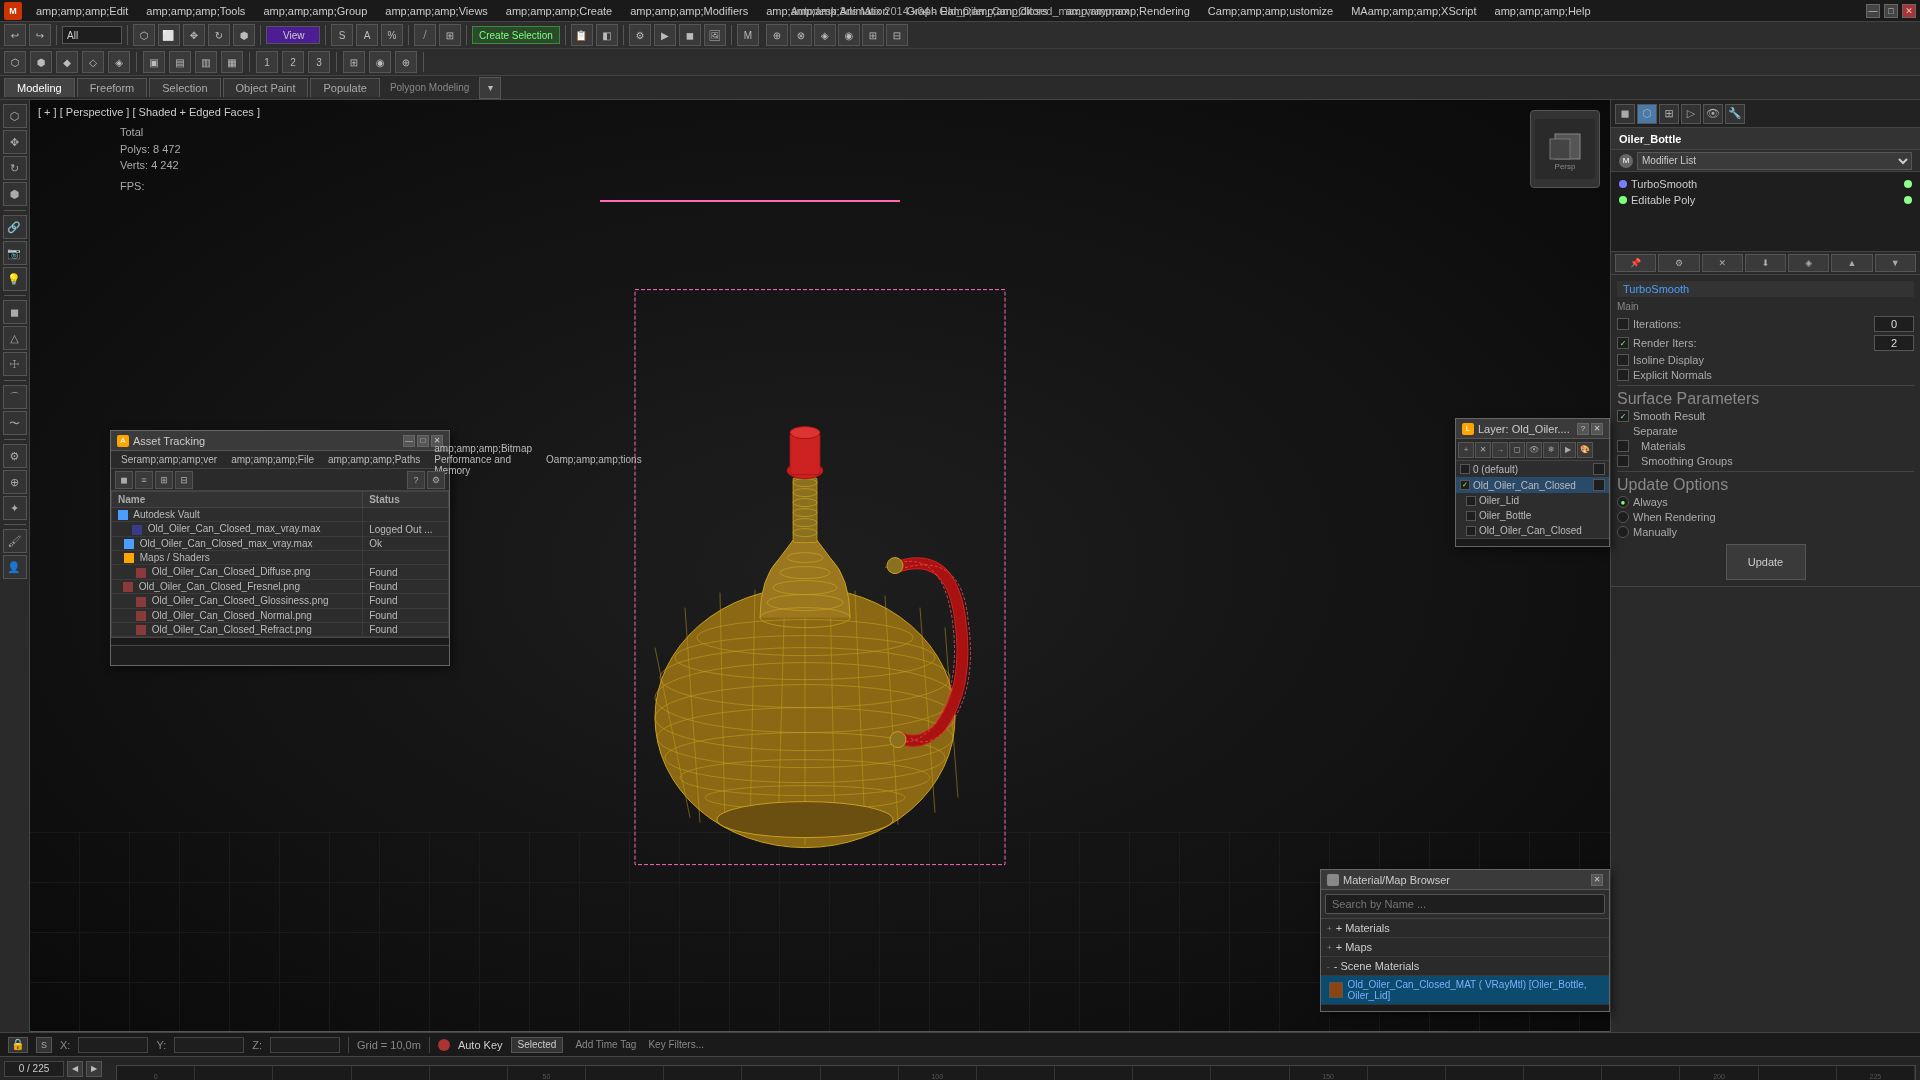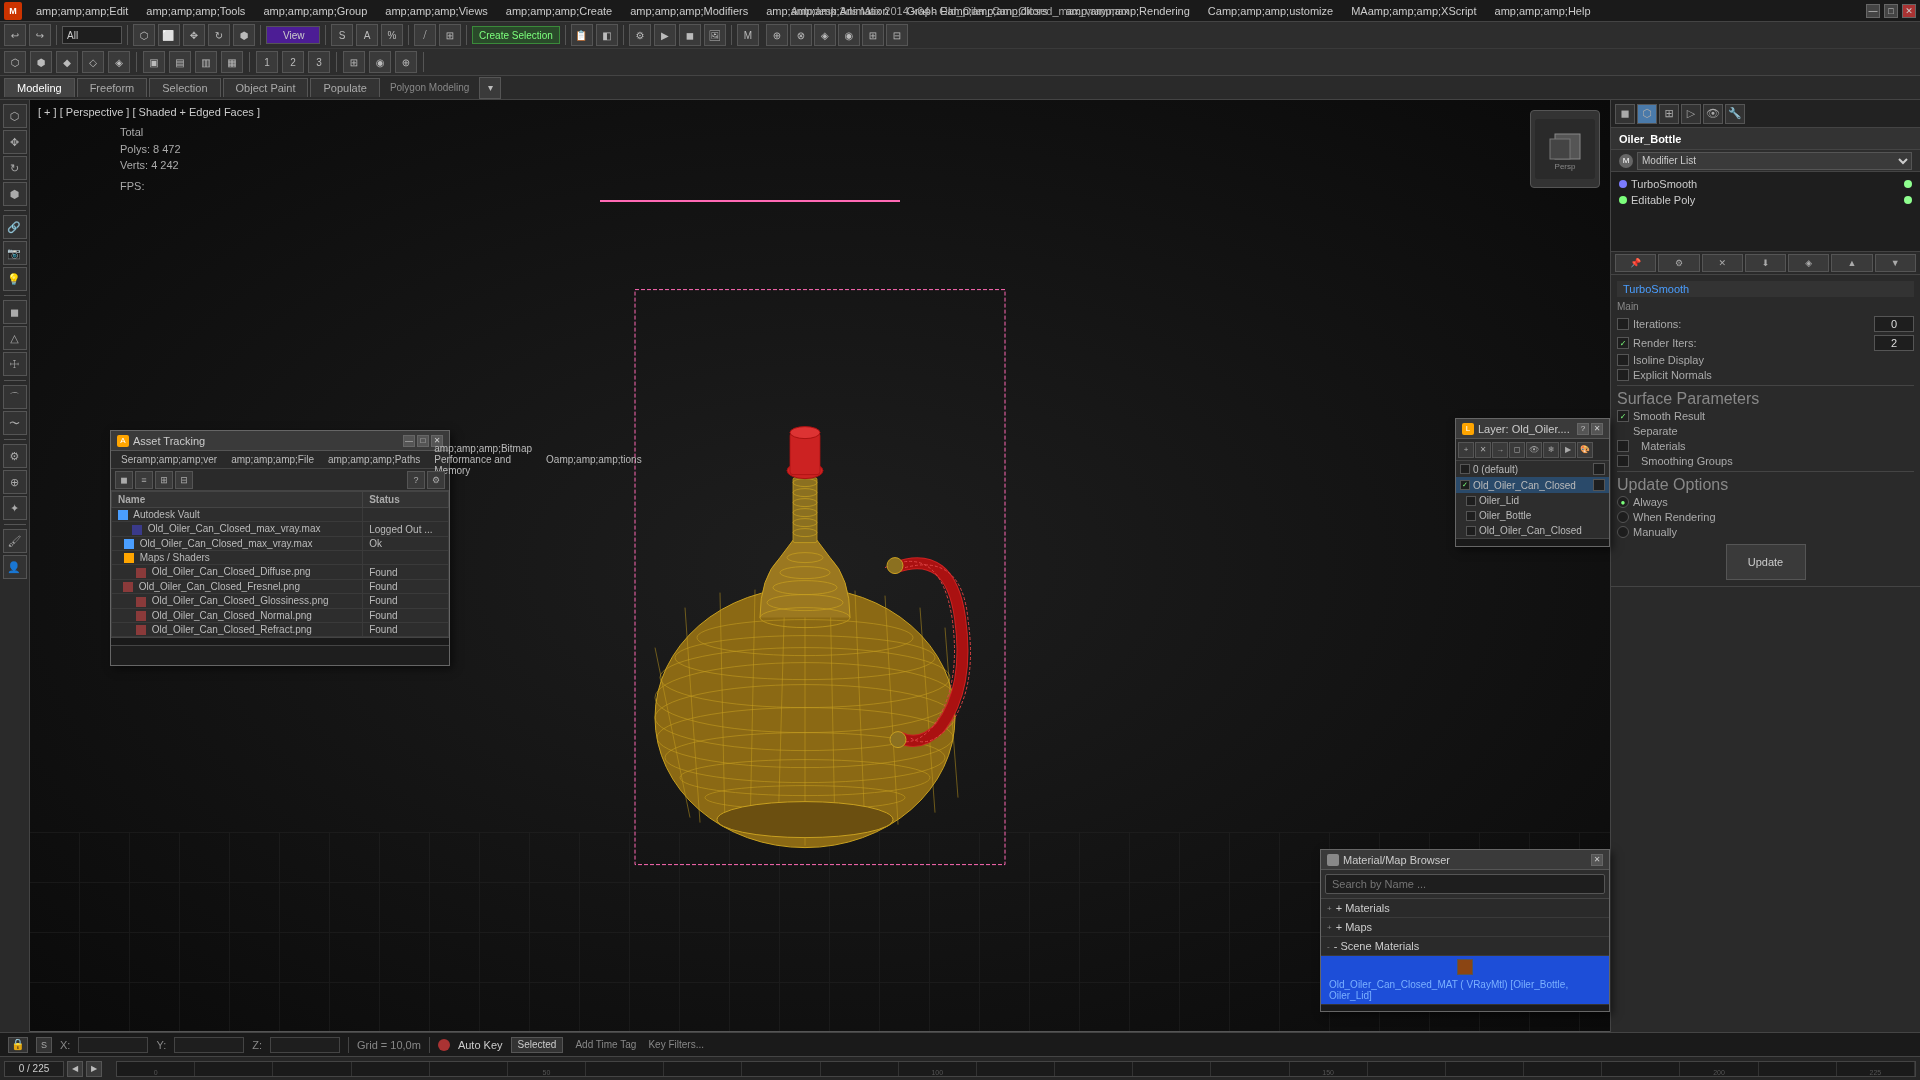"Old_Oiler_Can_Closed_MAT ( VRayMtl)" .mat-highlight { background: #1d4ed8 -> #0c4a6e; flex-direction: column -> none }
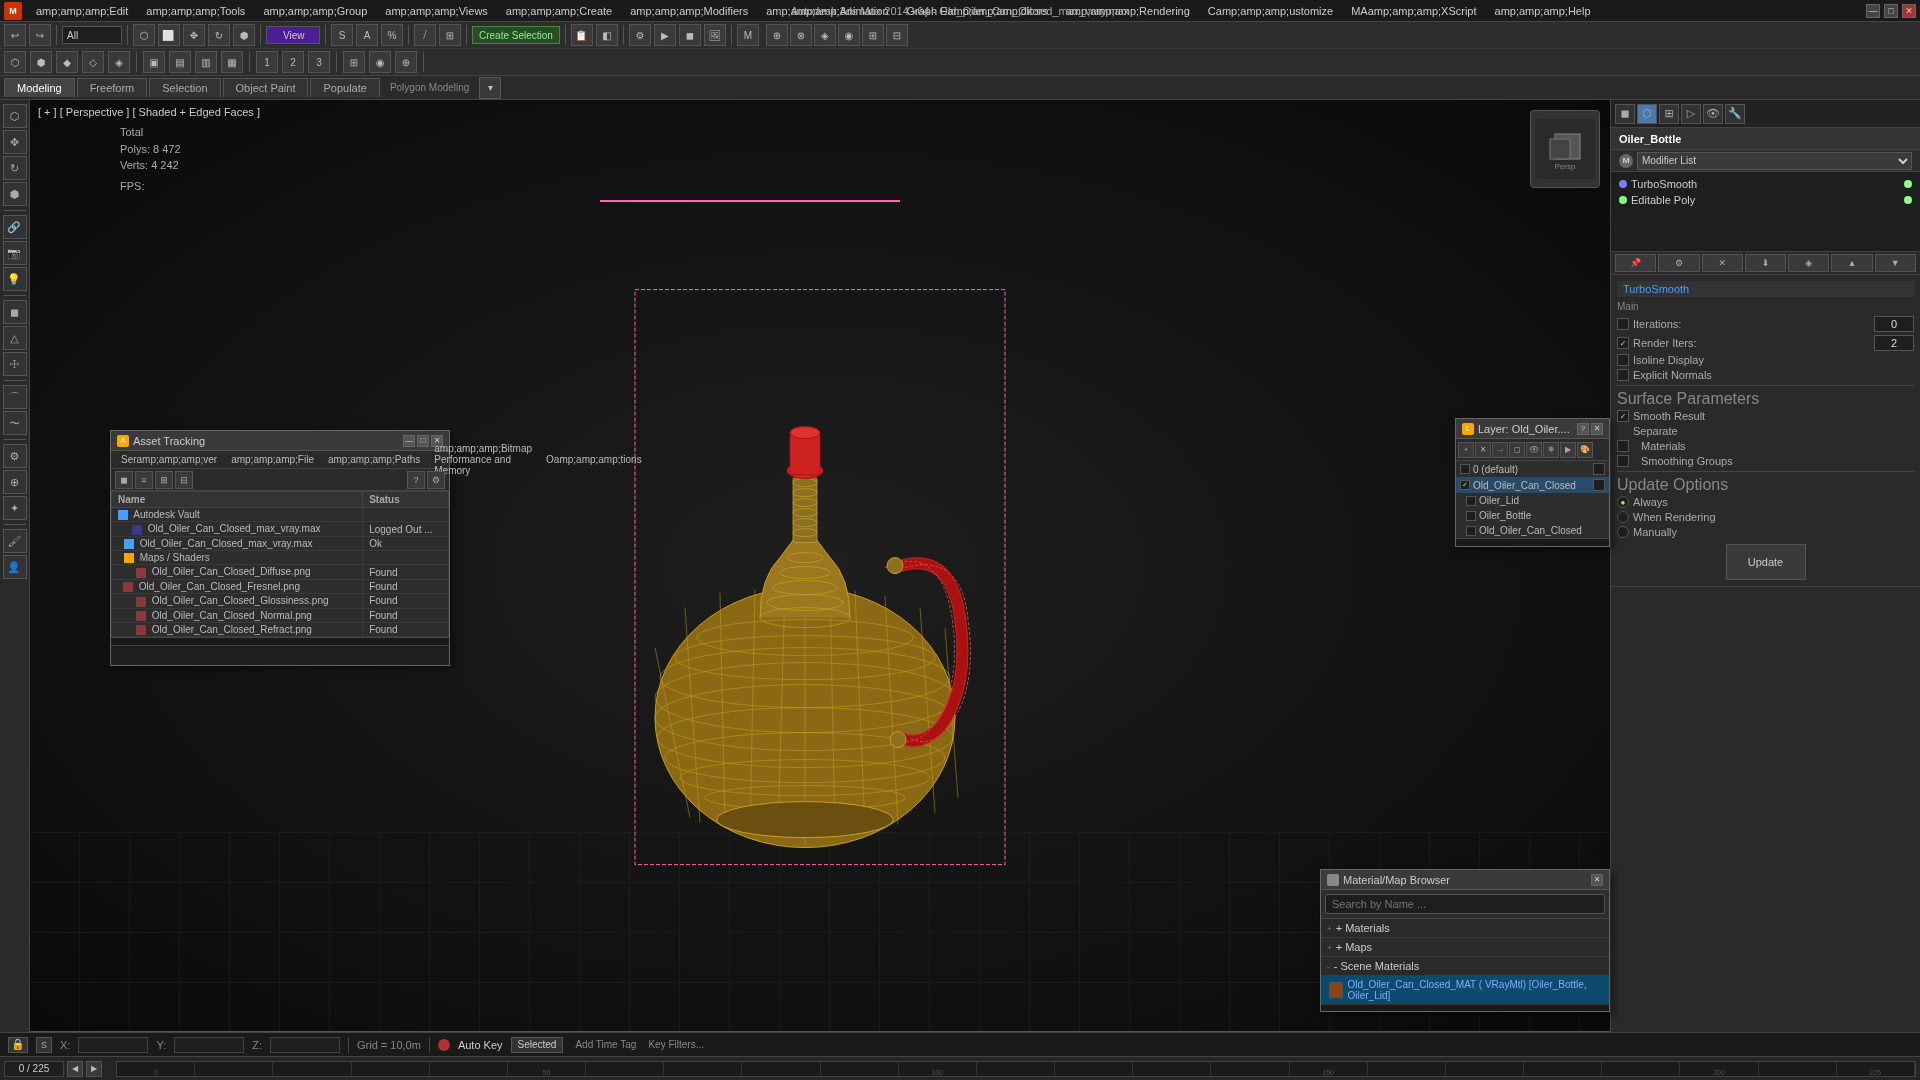"0 / 225" #timeline-bar { align-items: center -> none }
